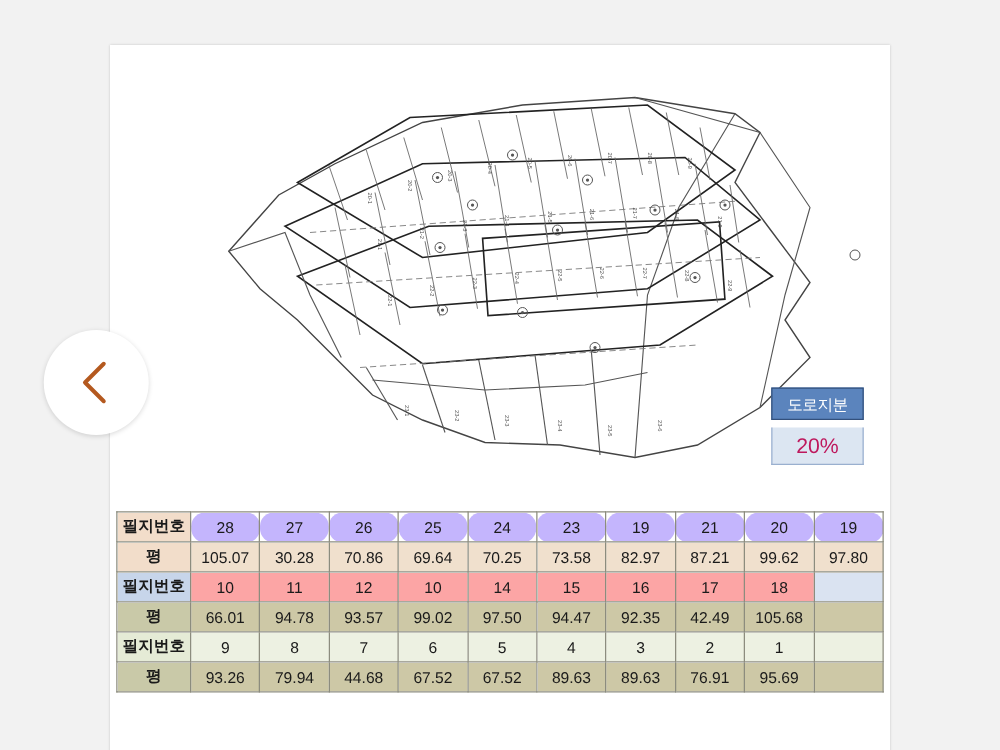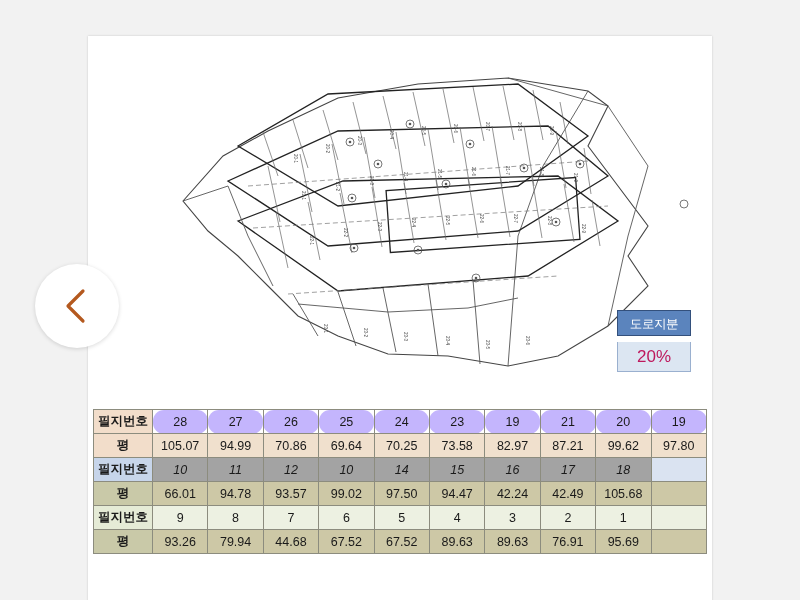"94.99" td.r-a-val { text: 94.99 -> 30.28 }
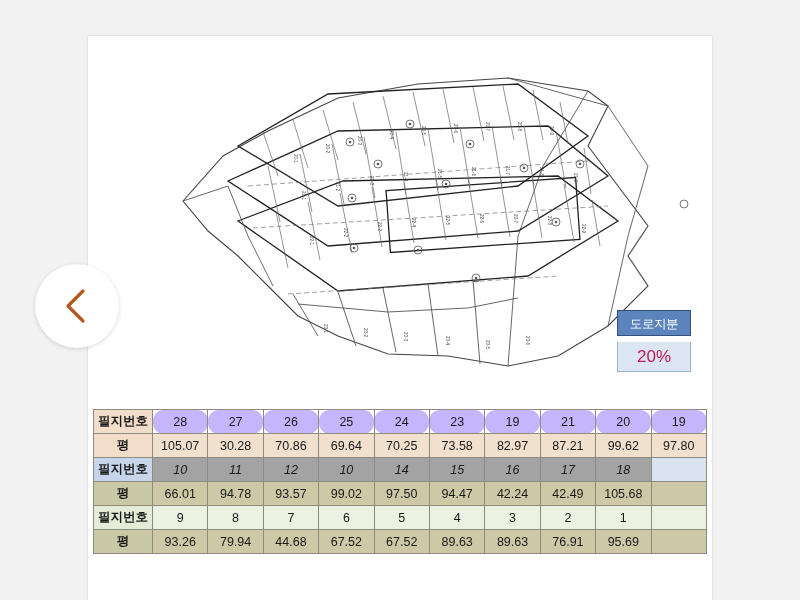"10" .r-b-cell { background: #a3a3a3 -> #fca5a5; font-style: italic -> none }
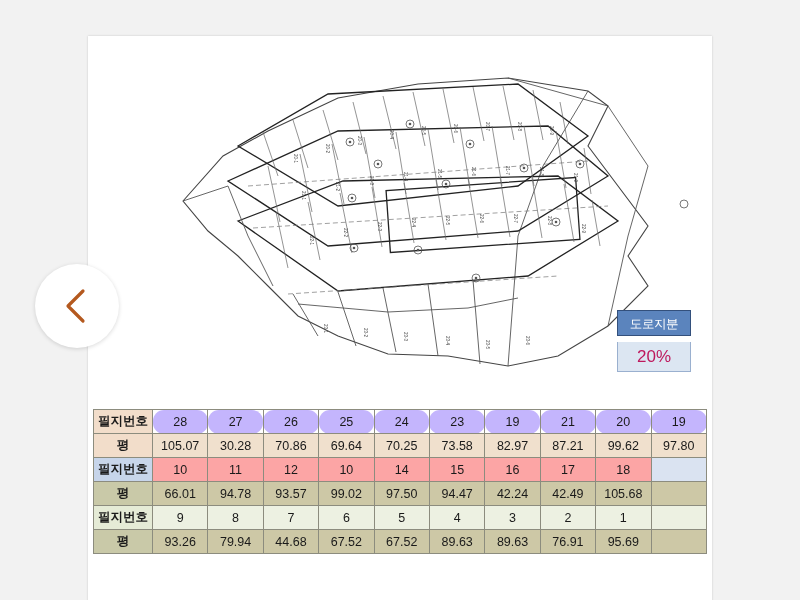"42.24" td.r-b-val { text: 42.24 -> 92.35 }
